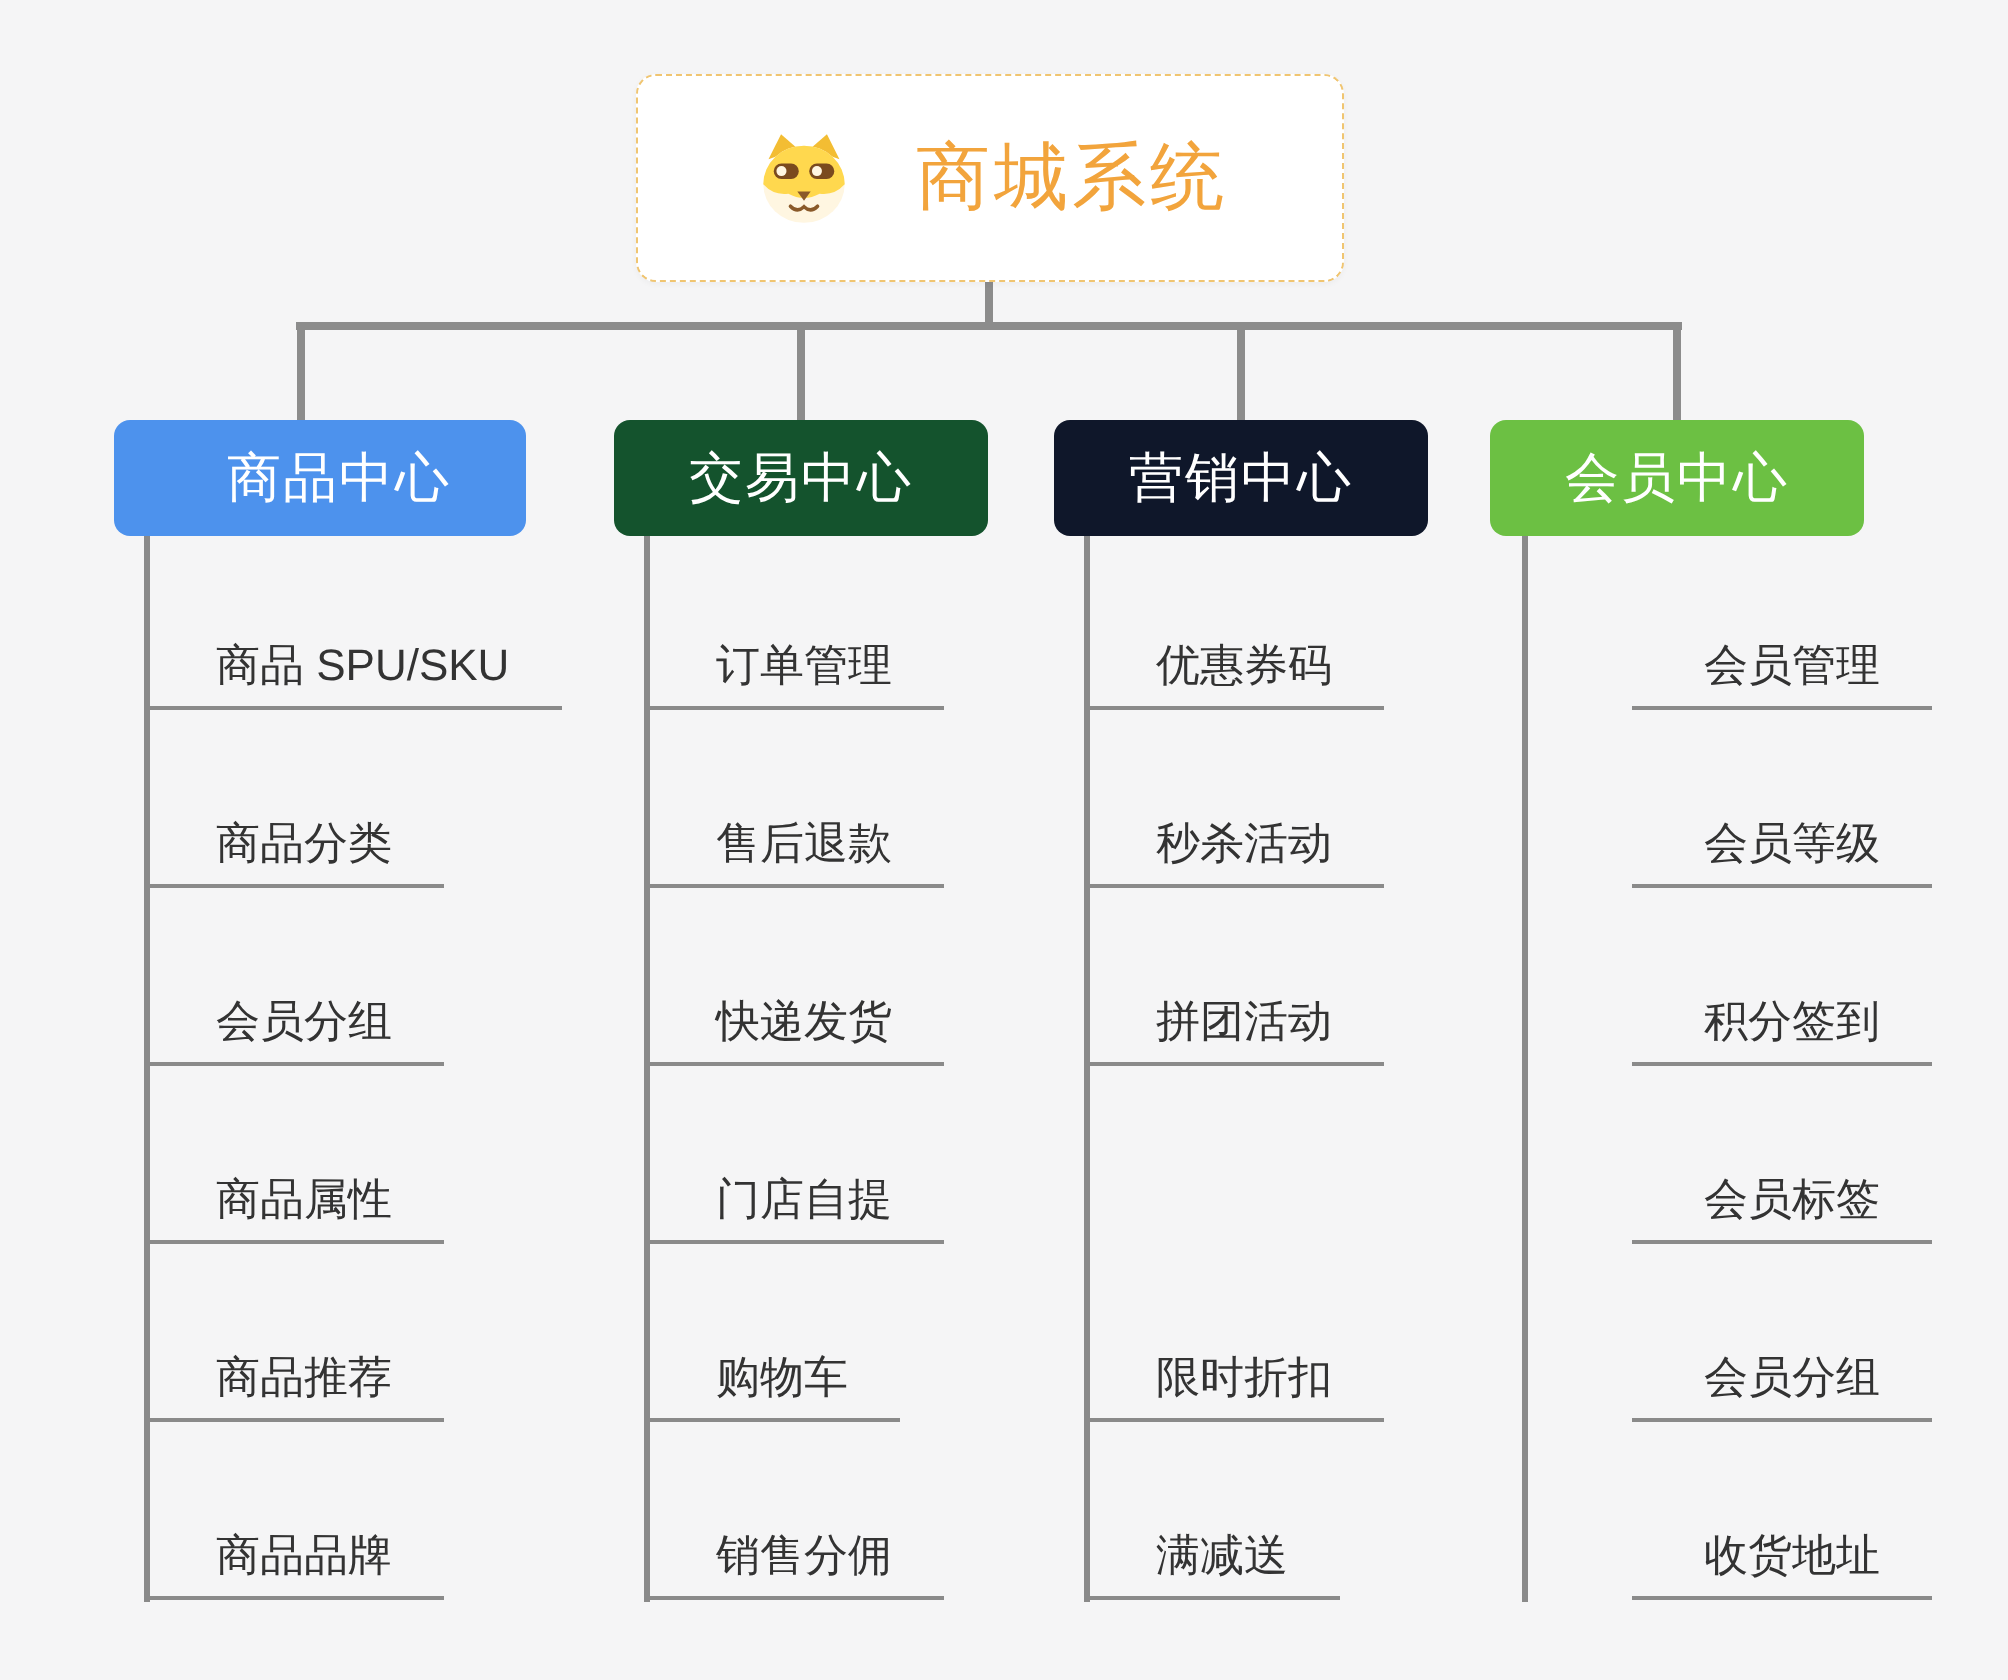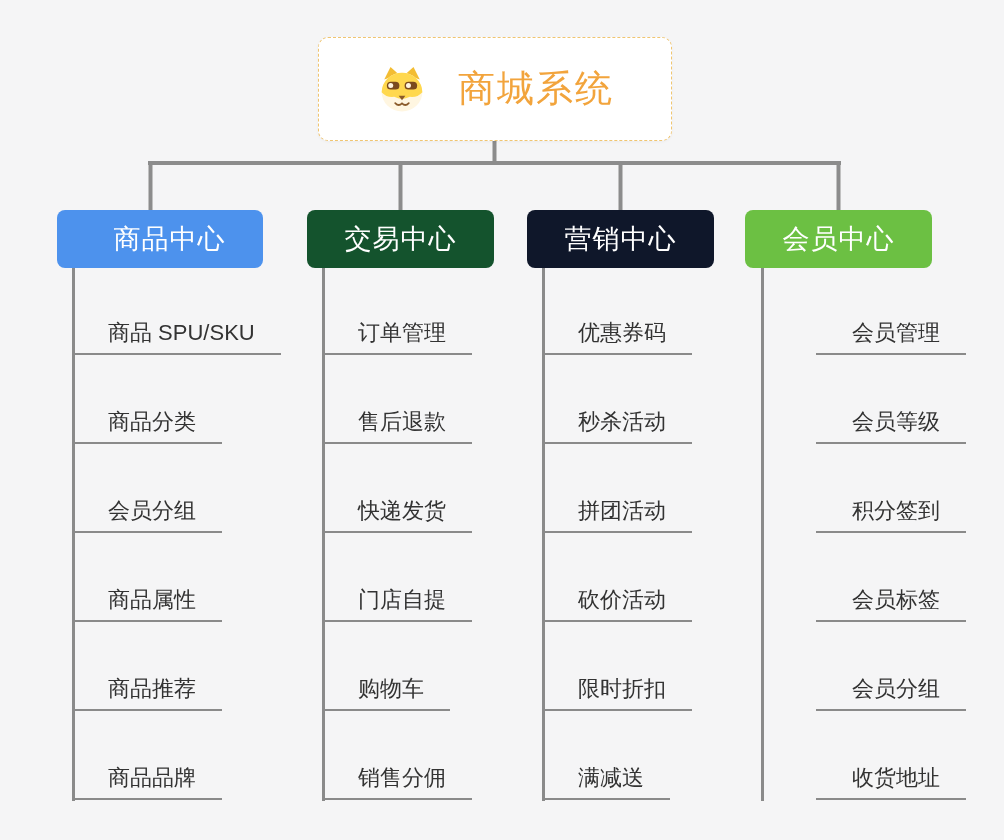"砍价活动" div.leaf { html: <div>砍价活动</div> -> none }
